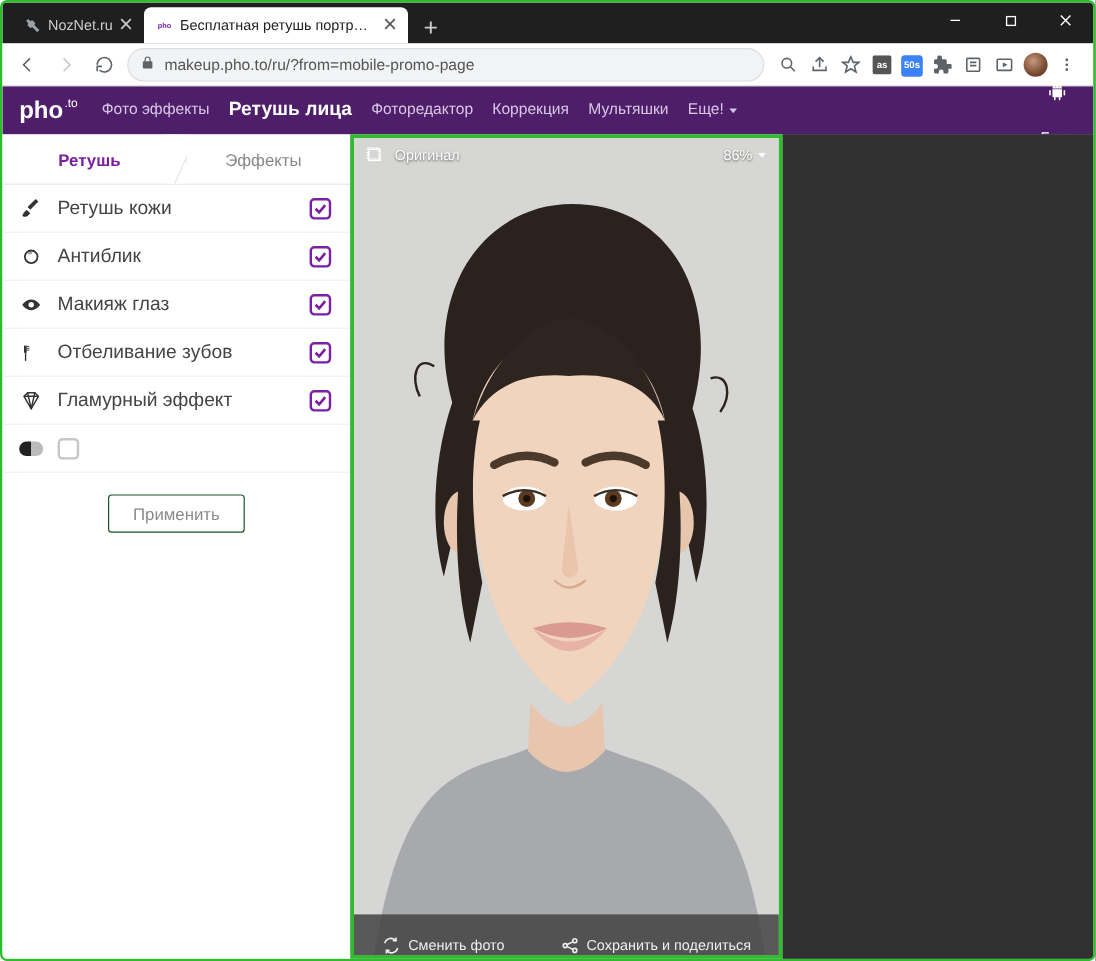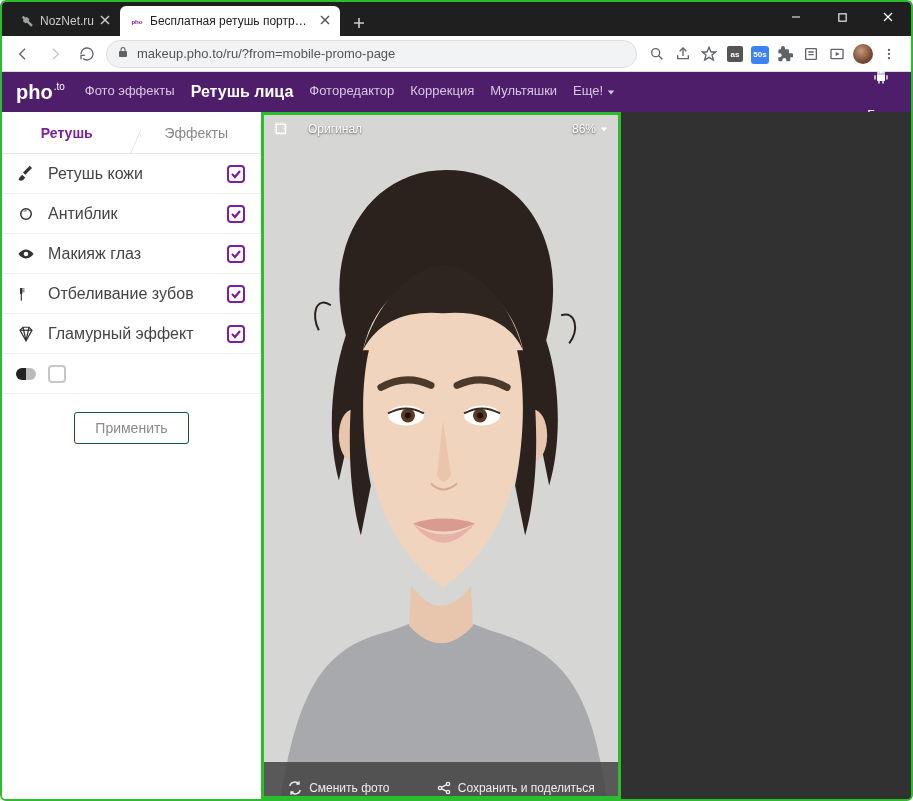"Ретушь" .sidebar { width: 259px -> 290px }
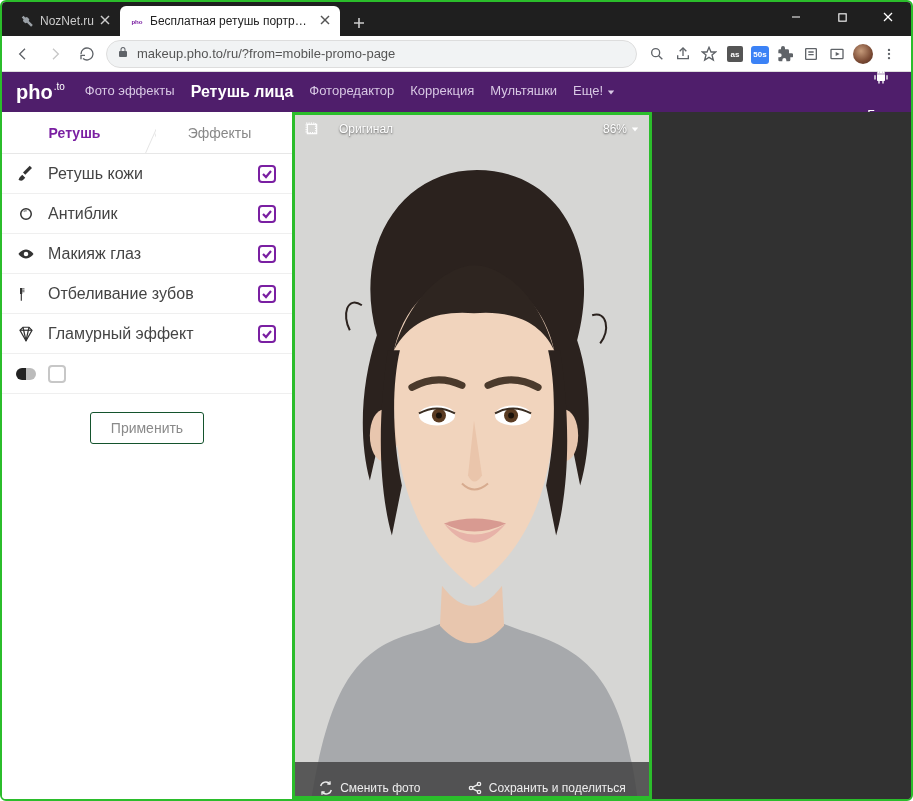"Оригинал" .canvas-top .orig { gap: 20px -> 10px }
